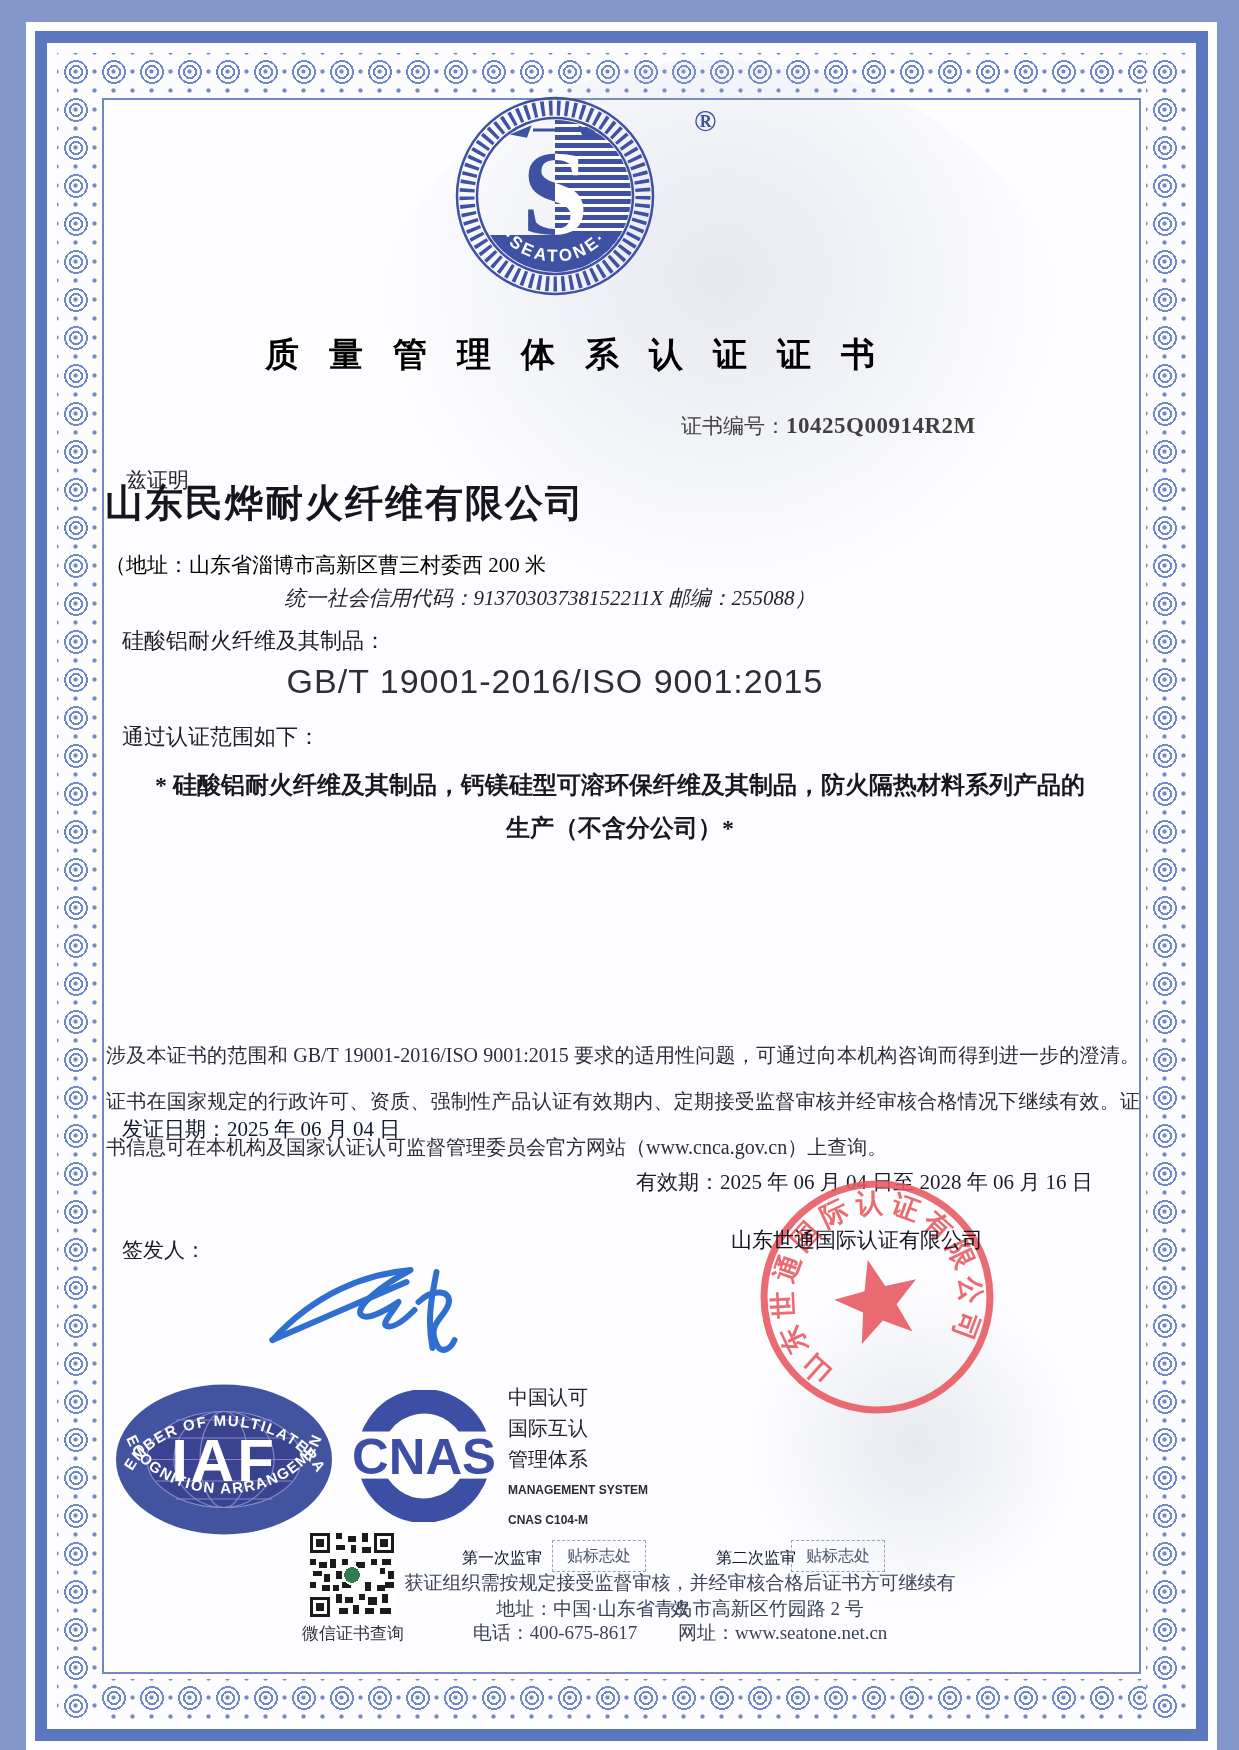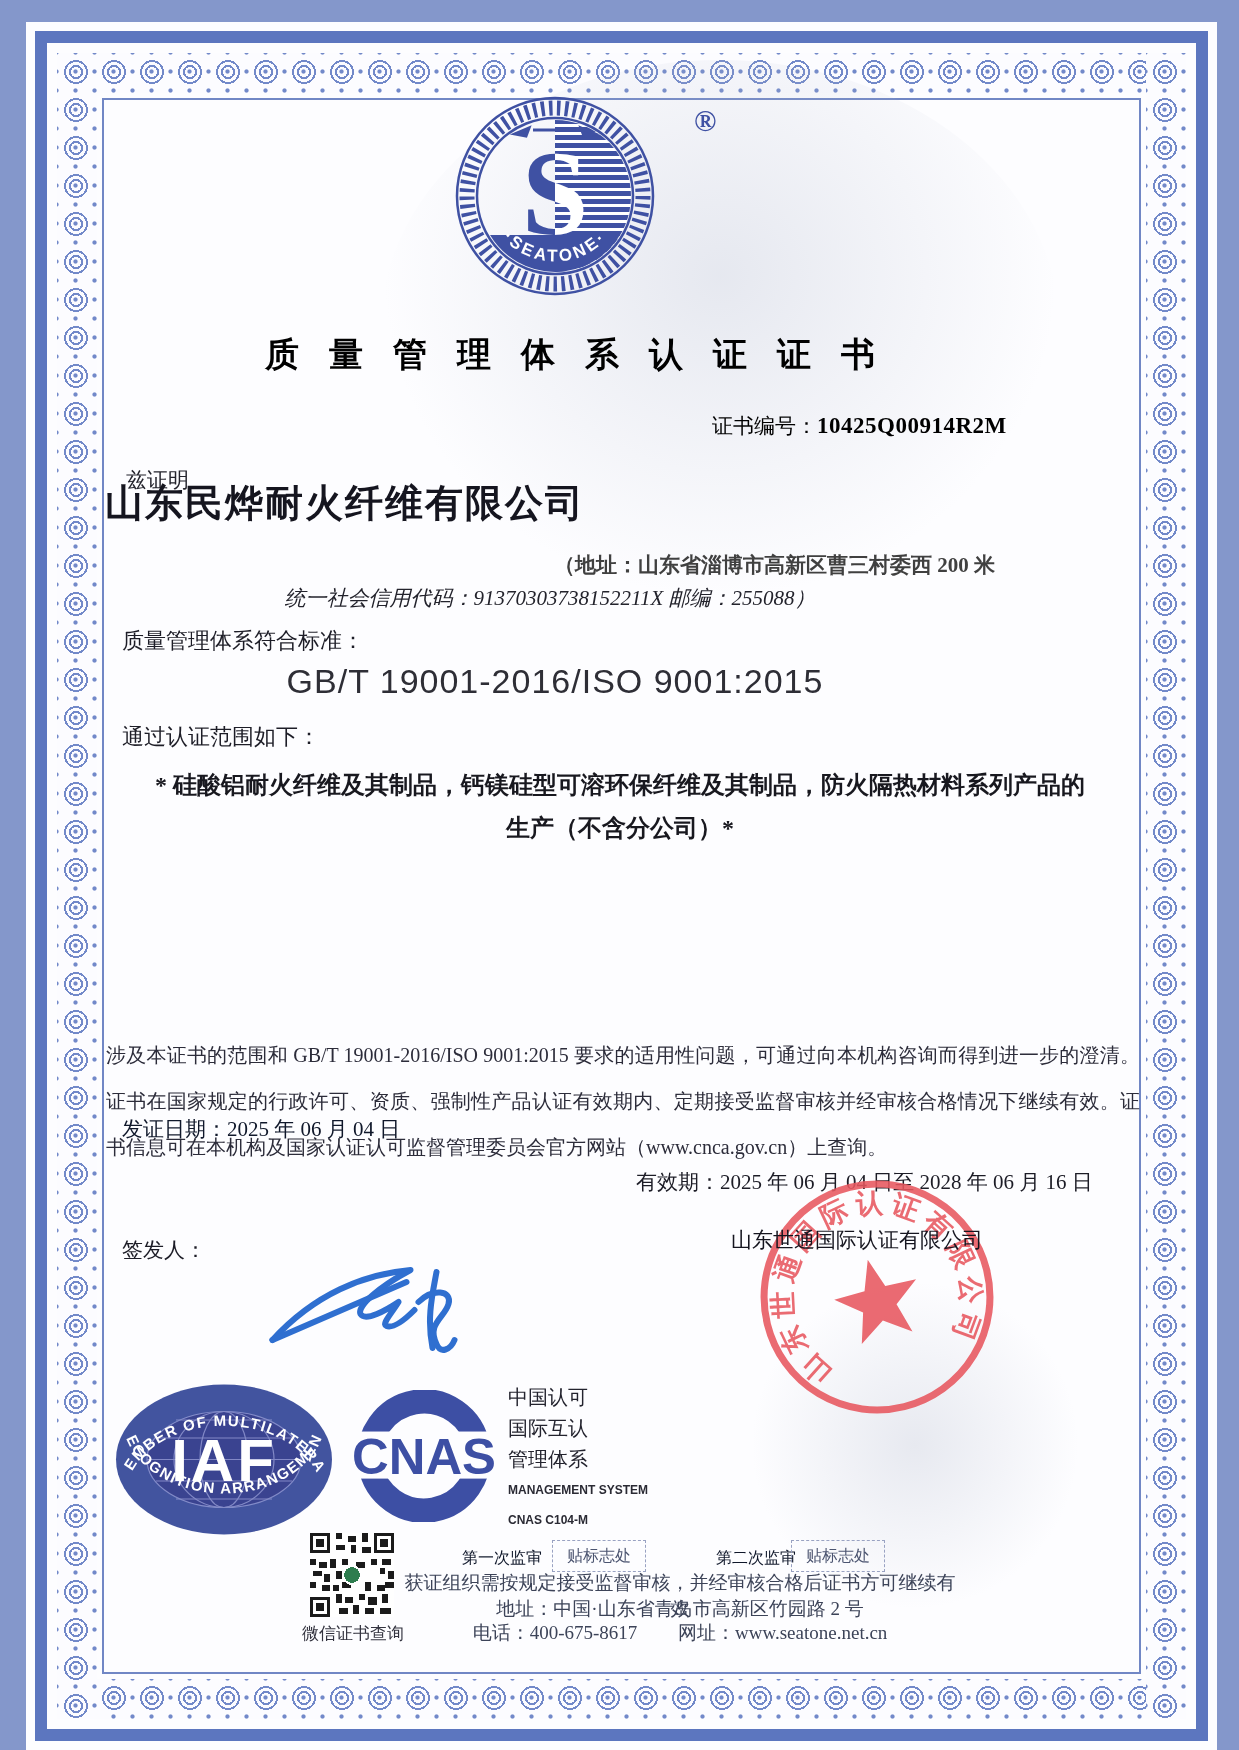"证书编号：10425Q00914R2M" .certno { color: #000000 -> #404040; left: 712px -> 681px }
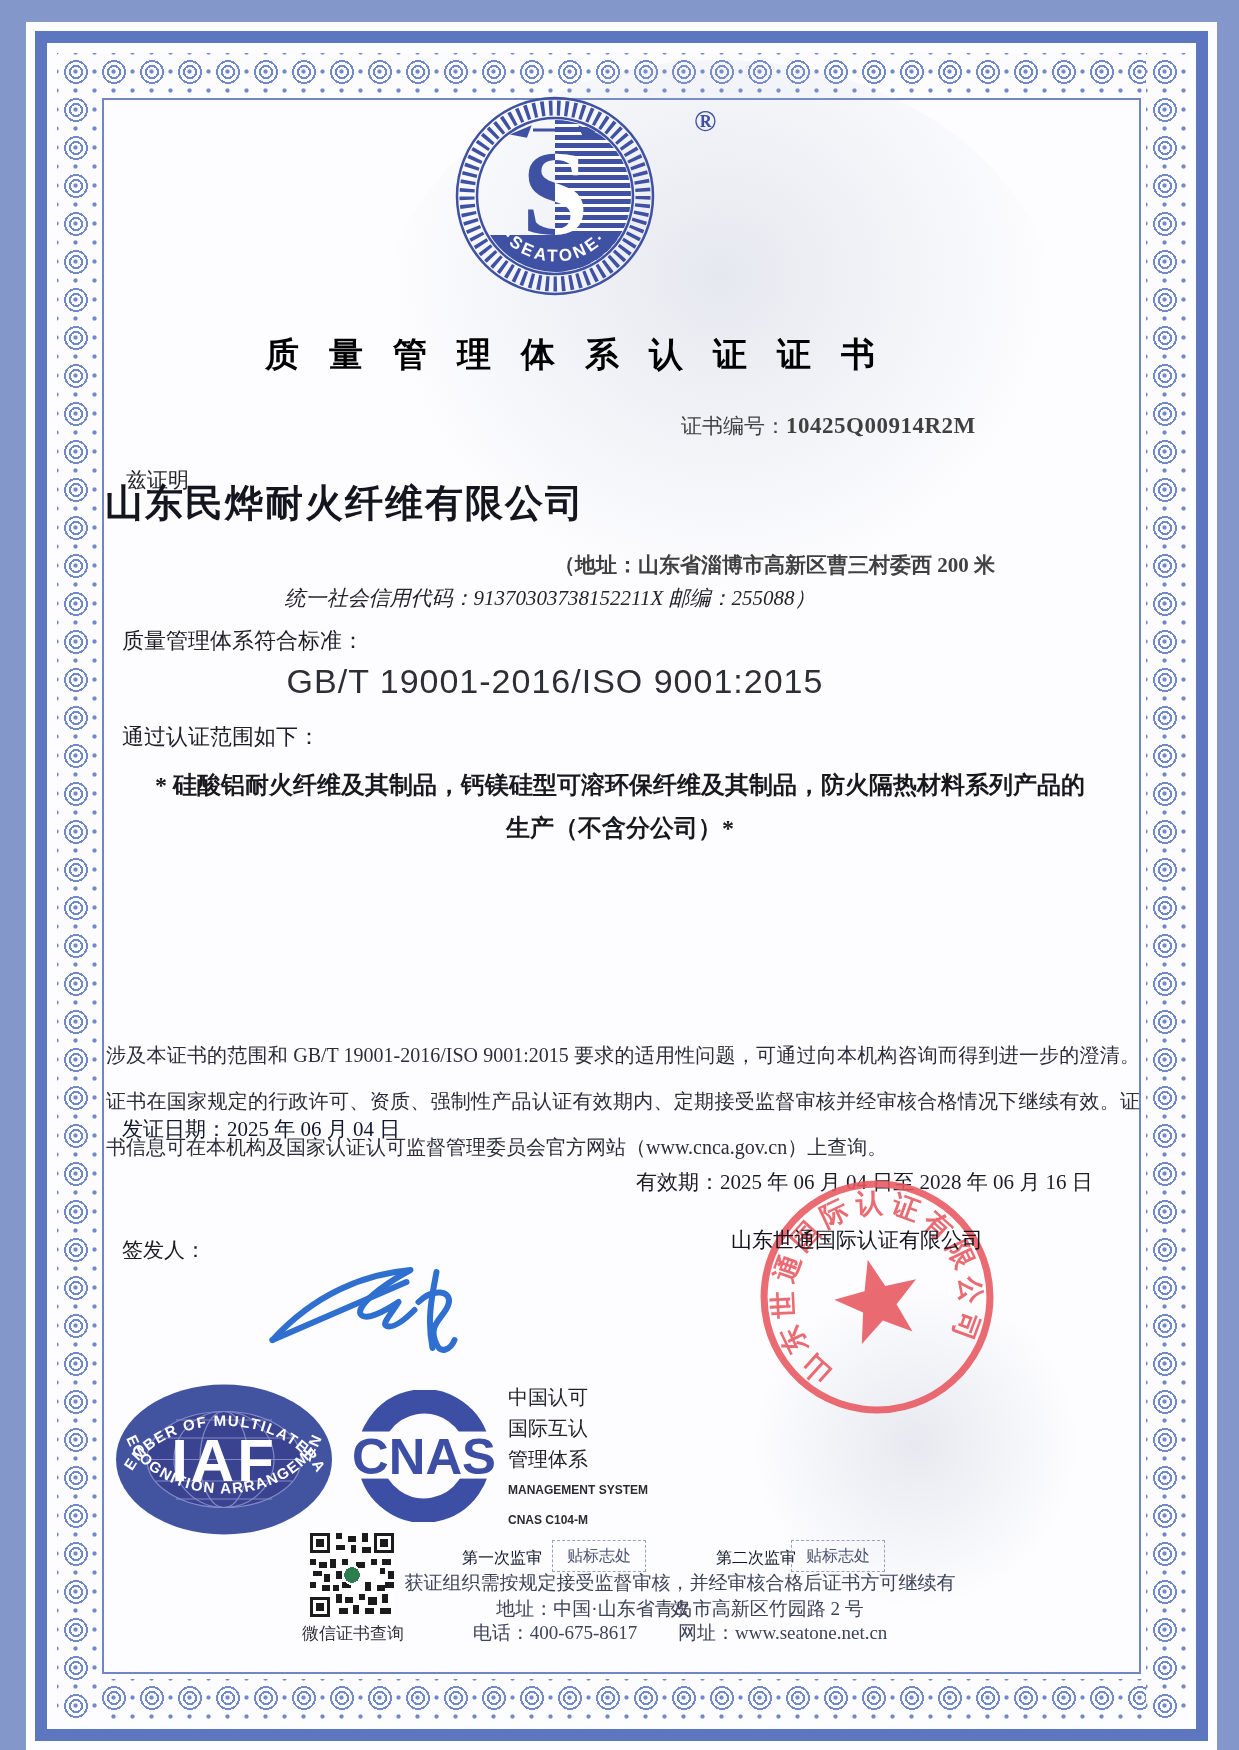"（地址：山东省淄博市高新区曹三村委西 200 米" .addr { color: #404040 -> #000000; font-weight: bold -> none; text-align: right -> left }
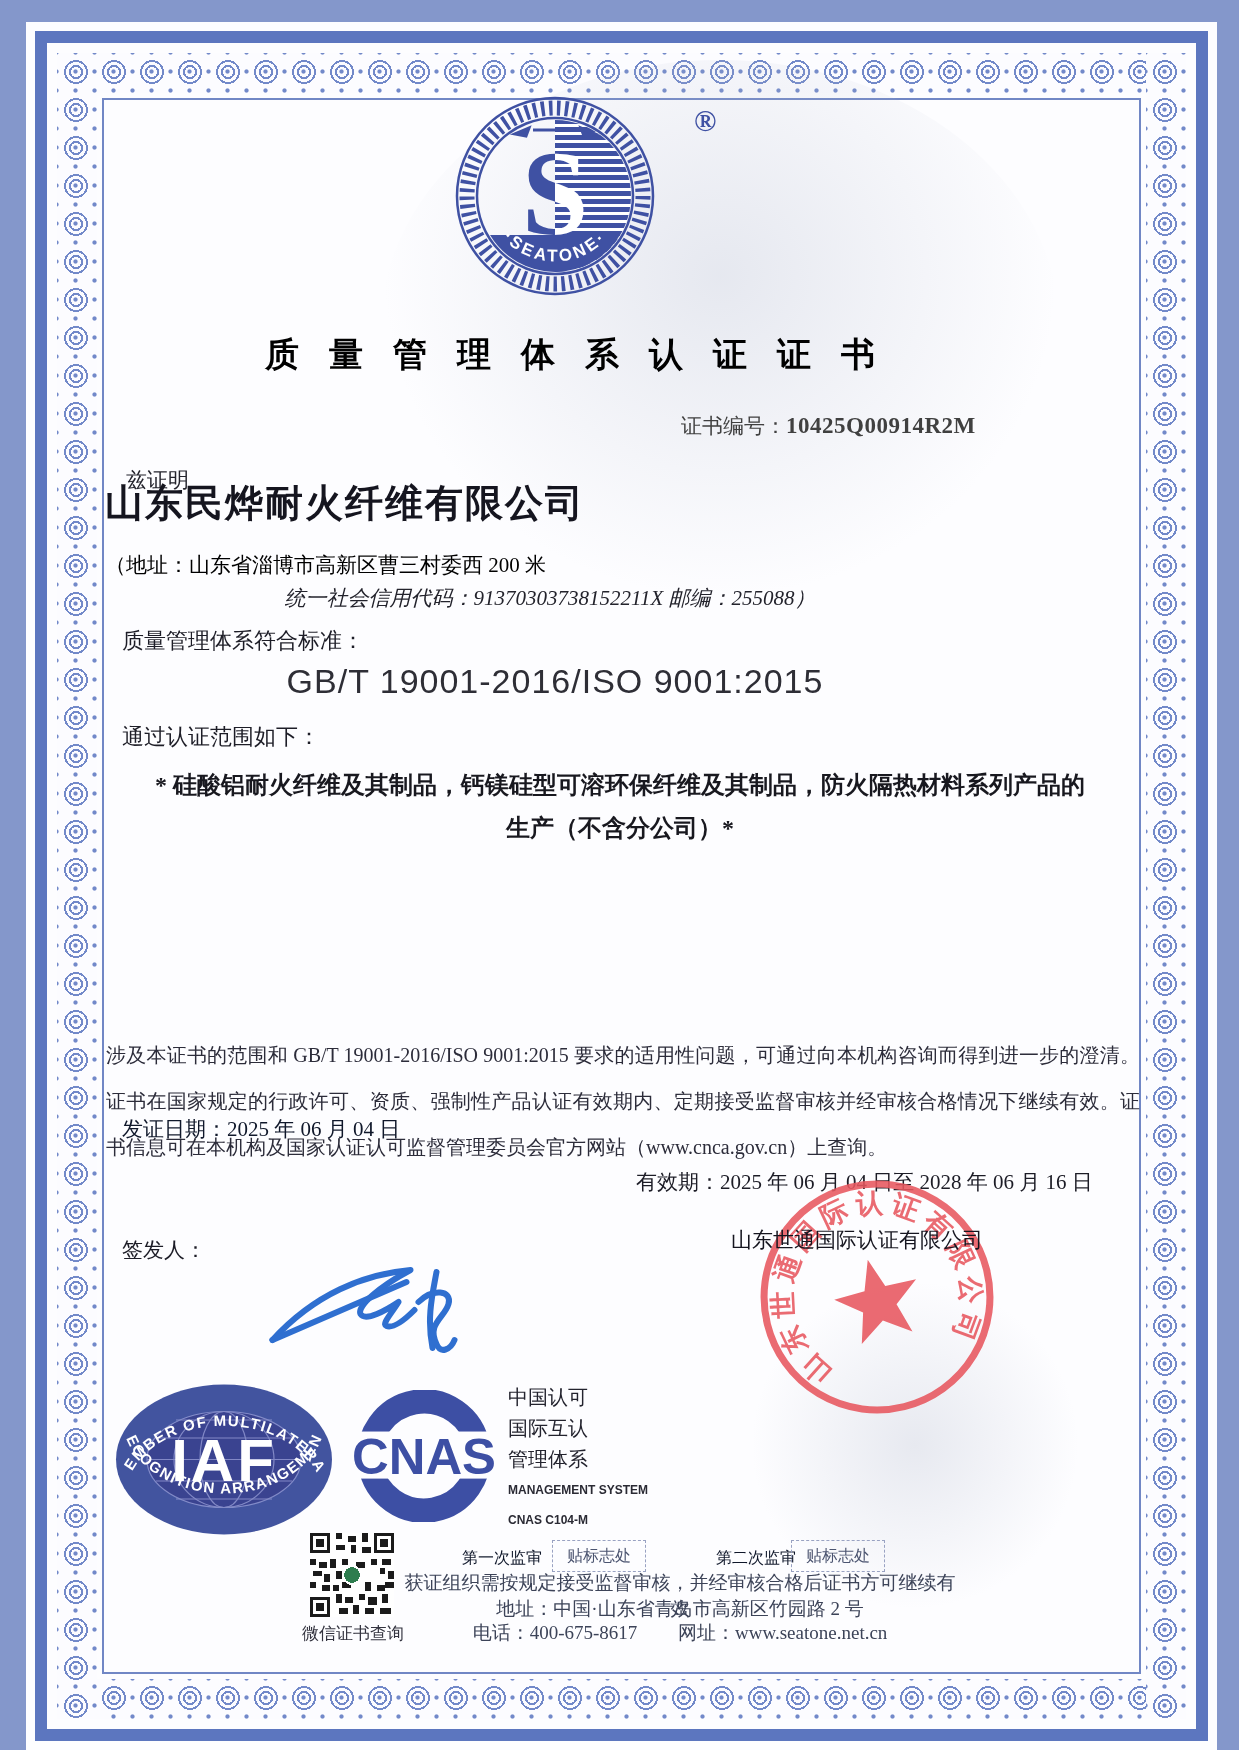"质量管理体系符合标准：" div.abs { text: 质量管理体系符合标准 -> 硅酸铝耐火纤维及其制品 }
